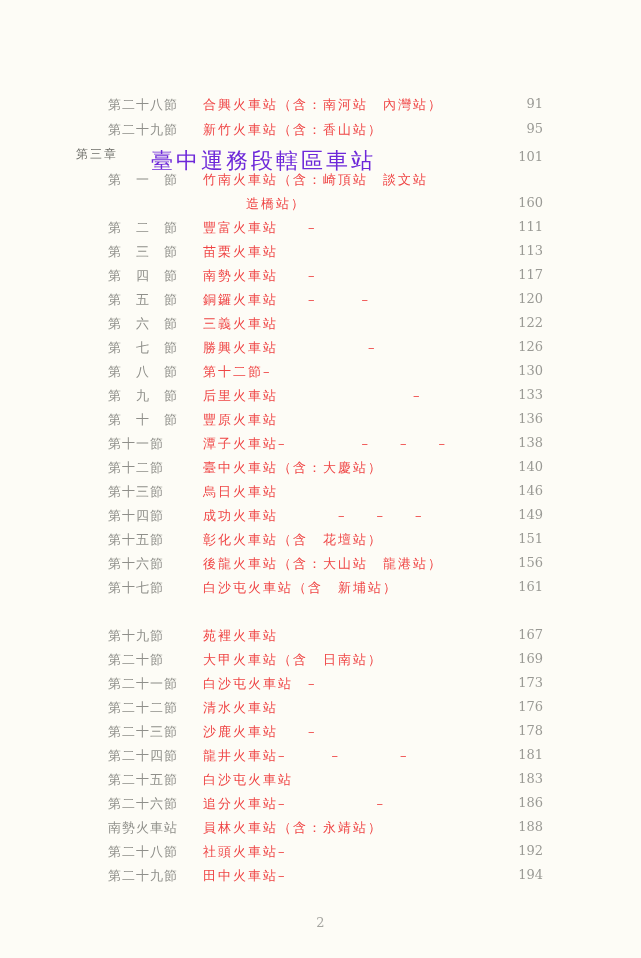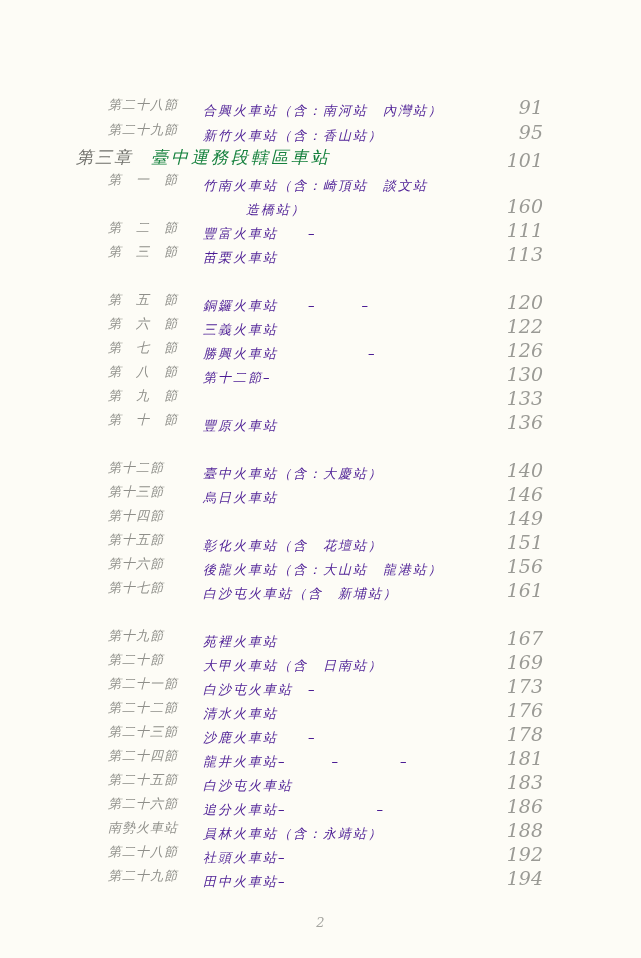"第二十八節" .page { font-style: italic -> none }
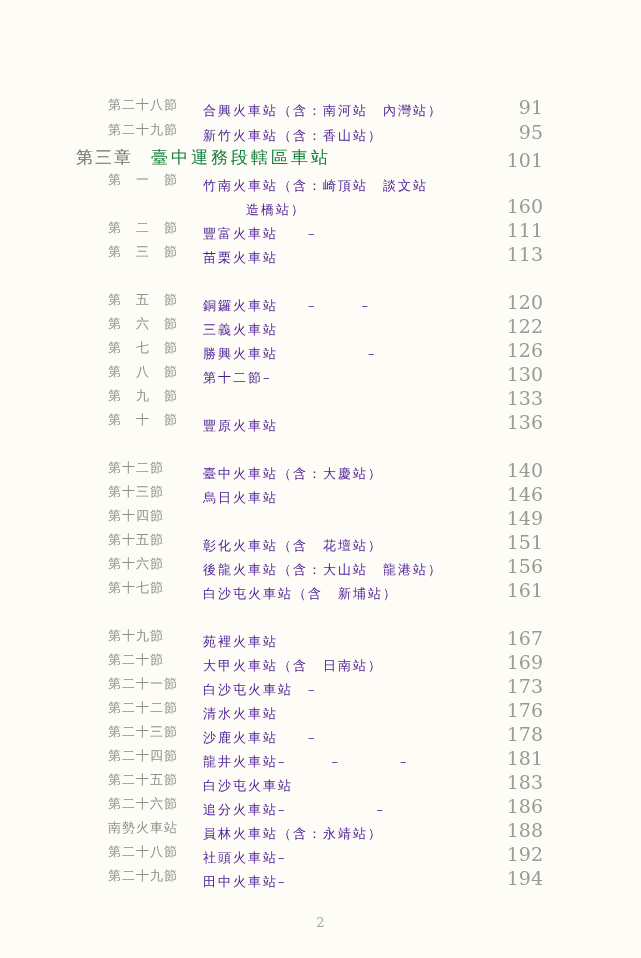"合興火車站（含：南河站 內灣站）" .title { color: #4c1d95 -> #ef4444; top: 6px -> 0 }
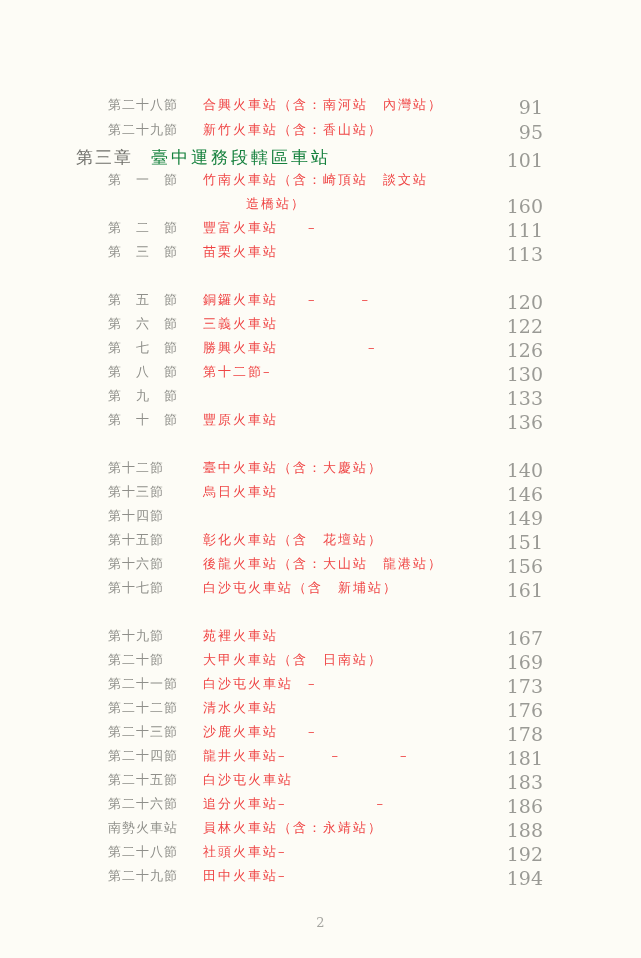"91" .pg { font-size: 19px -> 13px }
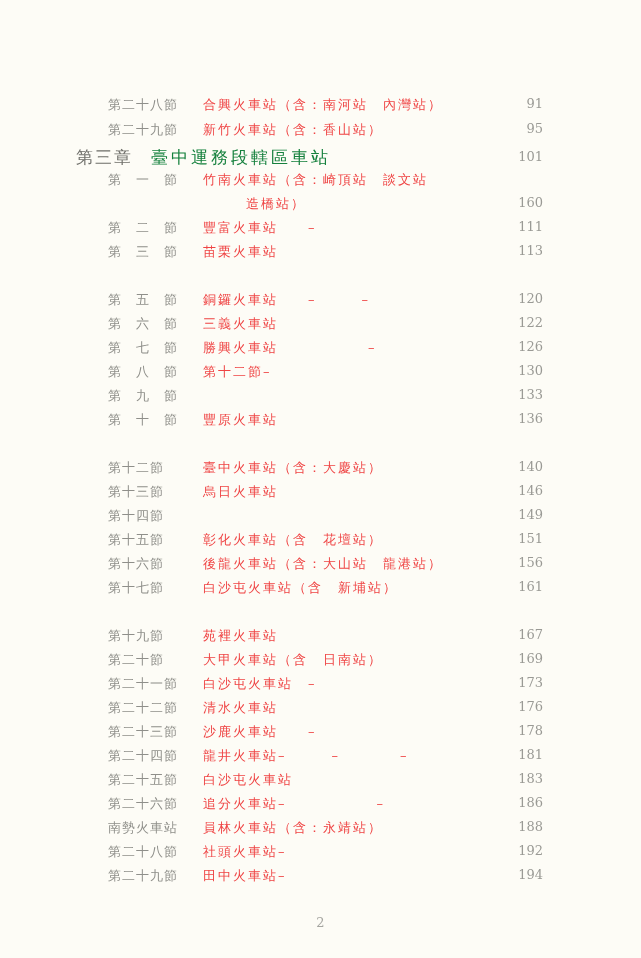"第三章" .chapter .sec { font-size: 17px -> 12px }
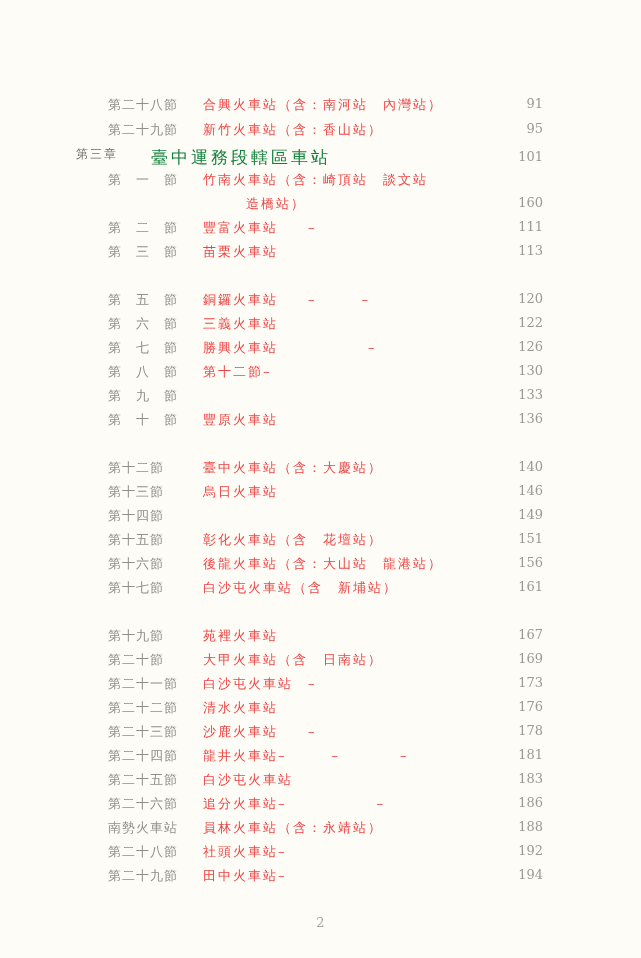"臺中運務段轄區車站" .chapter .title { color: #15803d -> #6d28d9; font-size: 17px -> 22px }
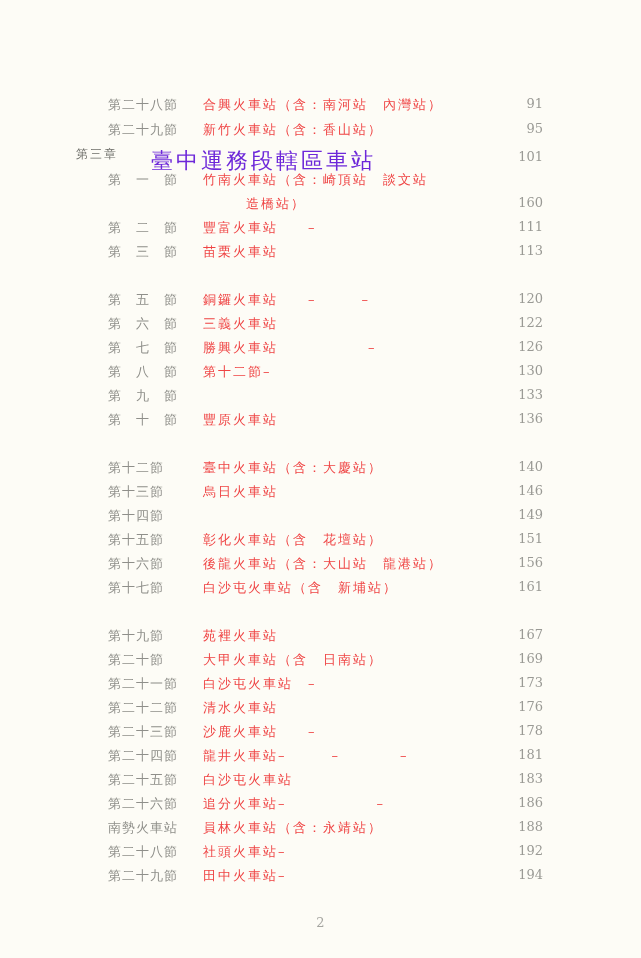"第 四 節" div.row { html: none -> <div> <span>第 四 節</span> <span>南勢火車站 –</span> <span>117</span> </div> }
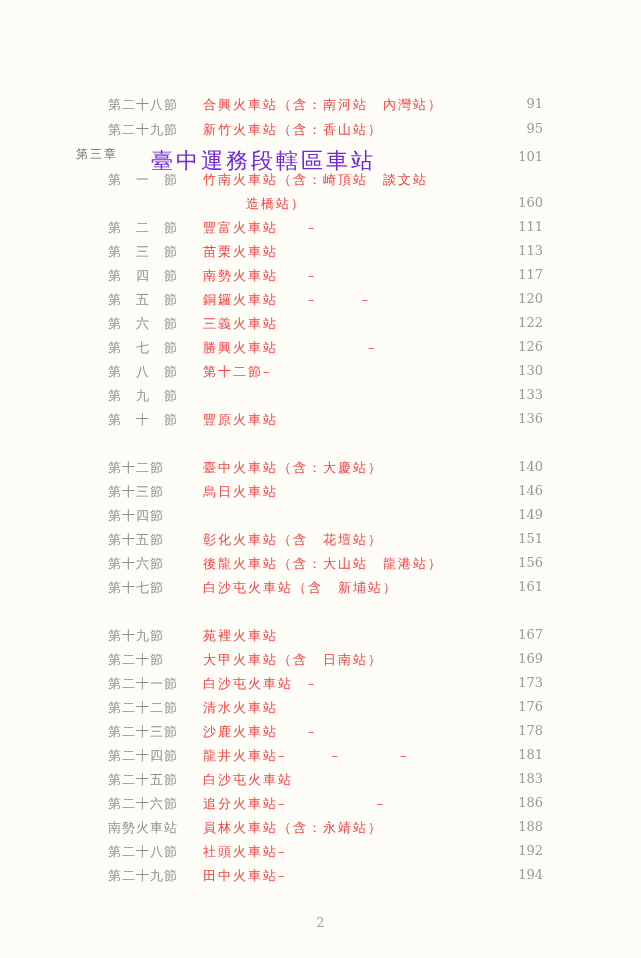"后里火車站 –" span.title { html: none -> <span>后里火車站 –</span> }
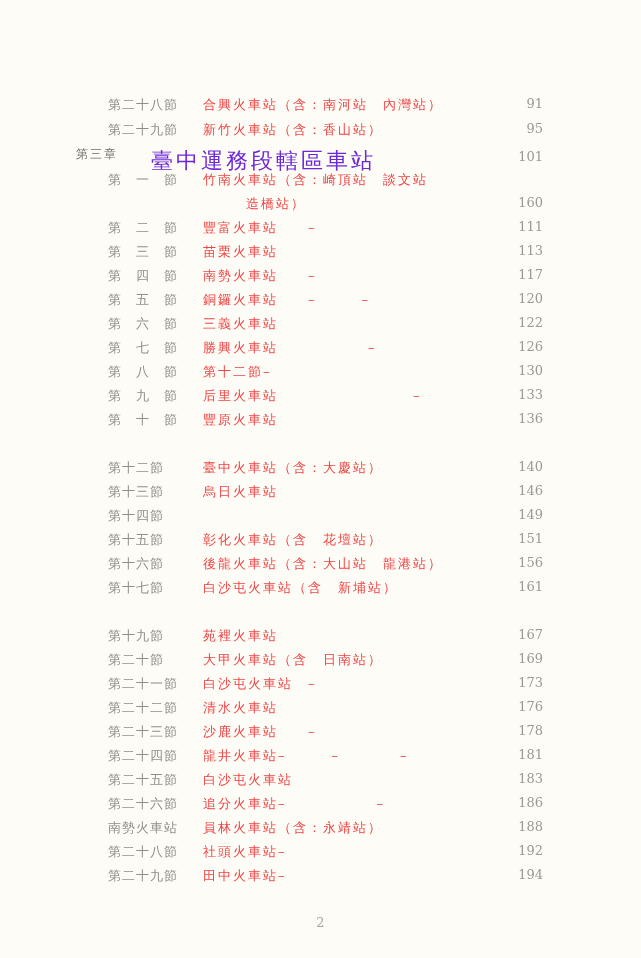"第十一節" div.row { html: none -> <div> <span>第十一節</span> <span>潭子火車站– – – –</span> <span>138</span> </div> }
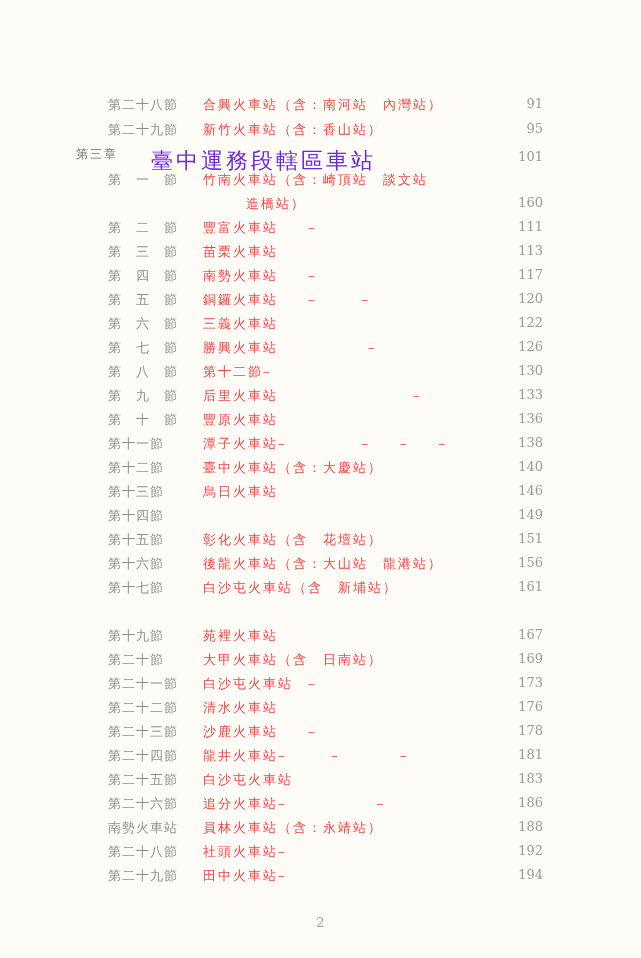"成功火車站 – – –" span.title { html: none -> <span>成功火車站 – – –</span> }
